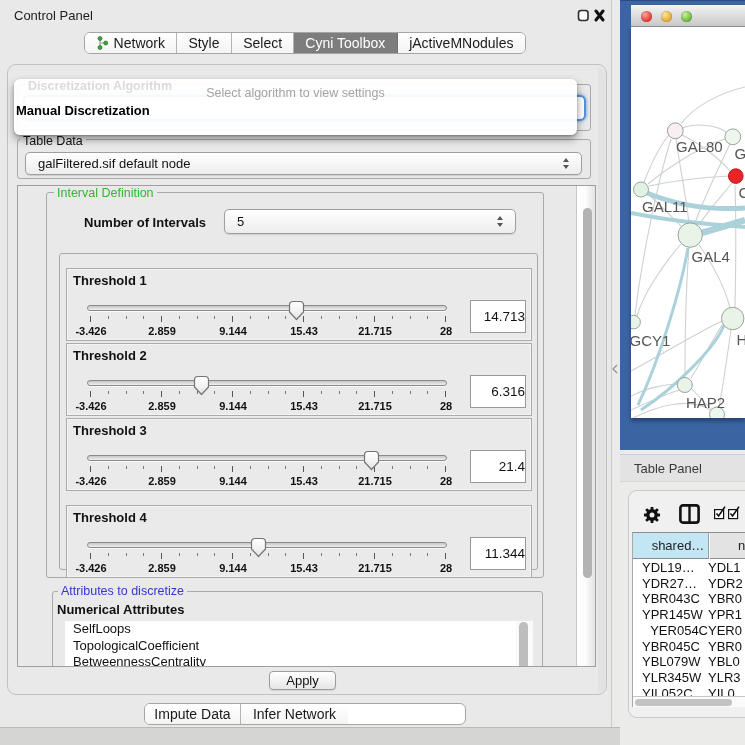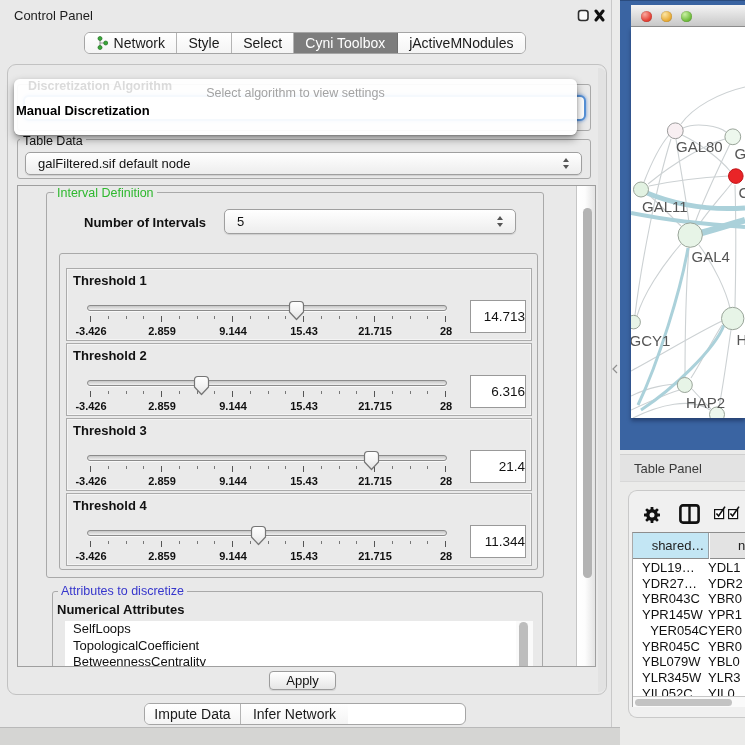"Threshold 4" div.tpanel { top: 307px -> 319px }
